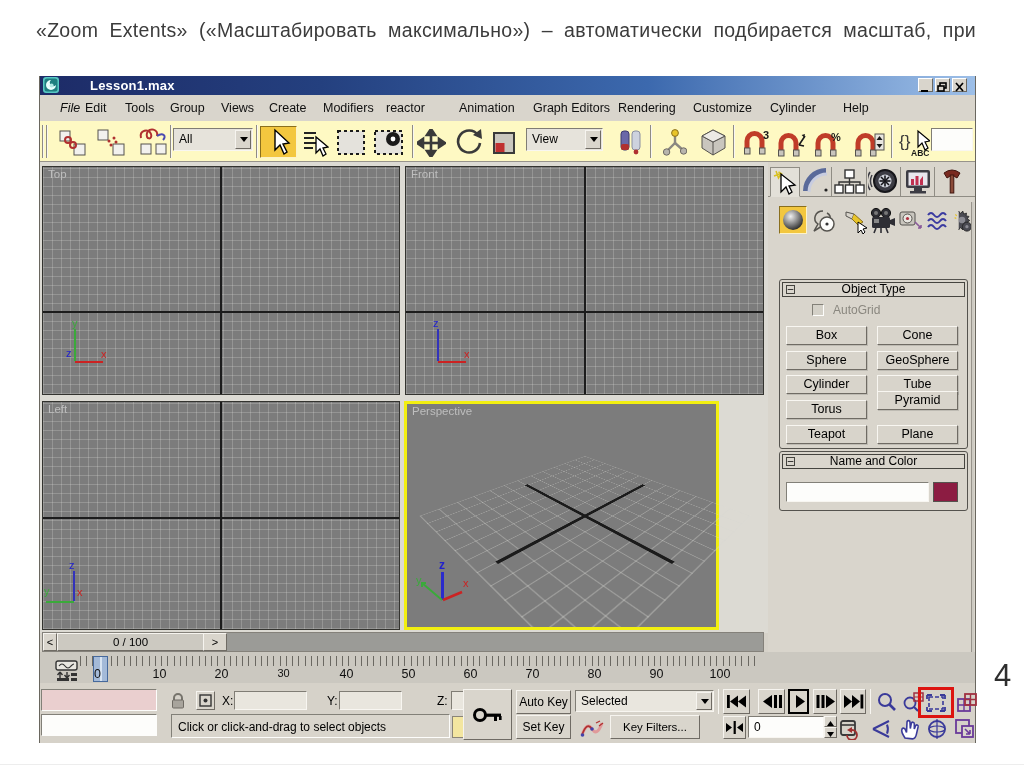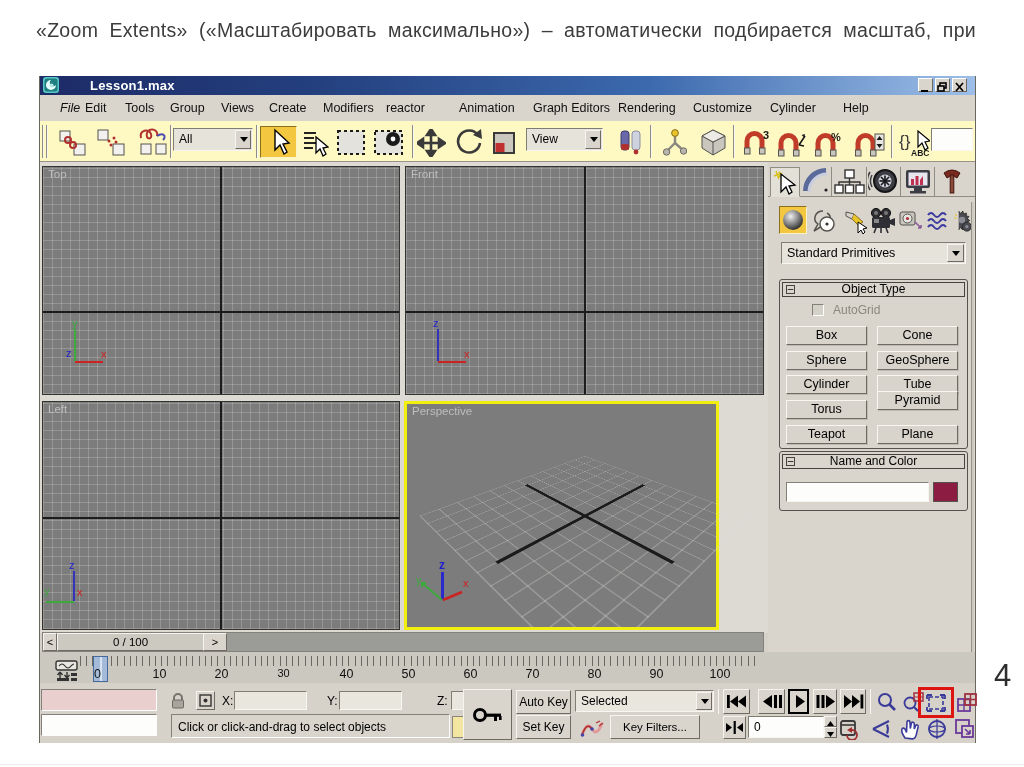"Standard Primitives" div.fld { html: <div> <span>Standard Primitives</span> <div></div> </div> -> none }
